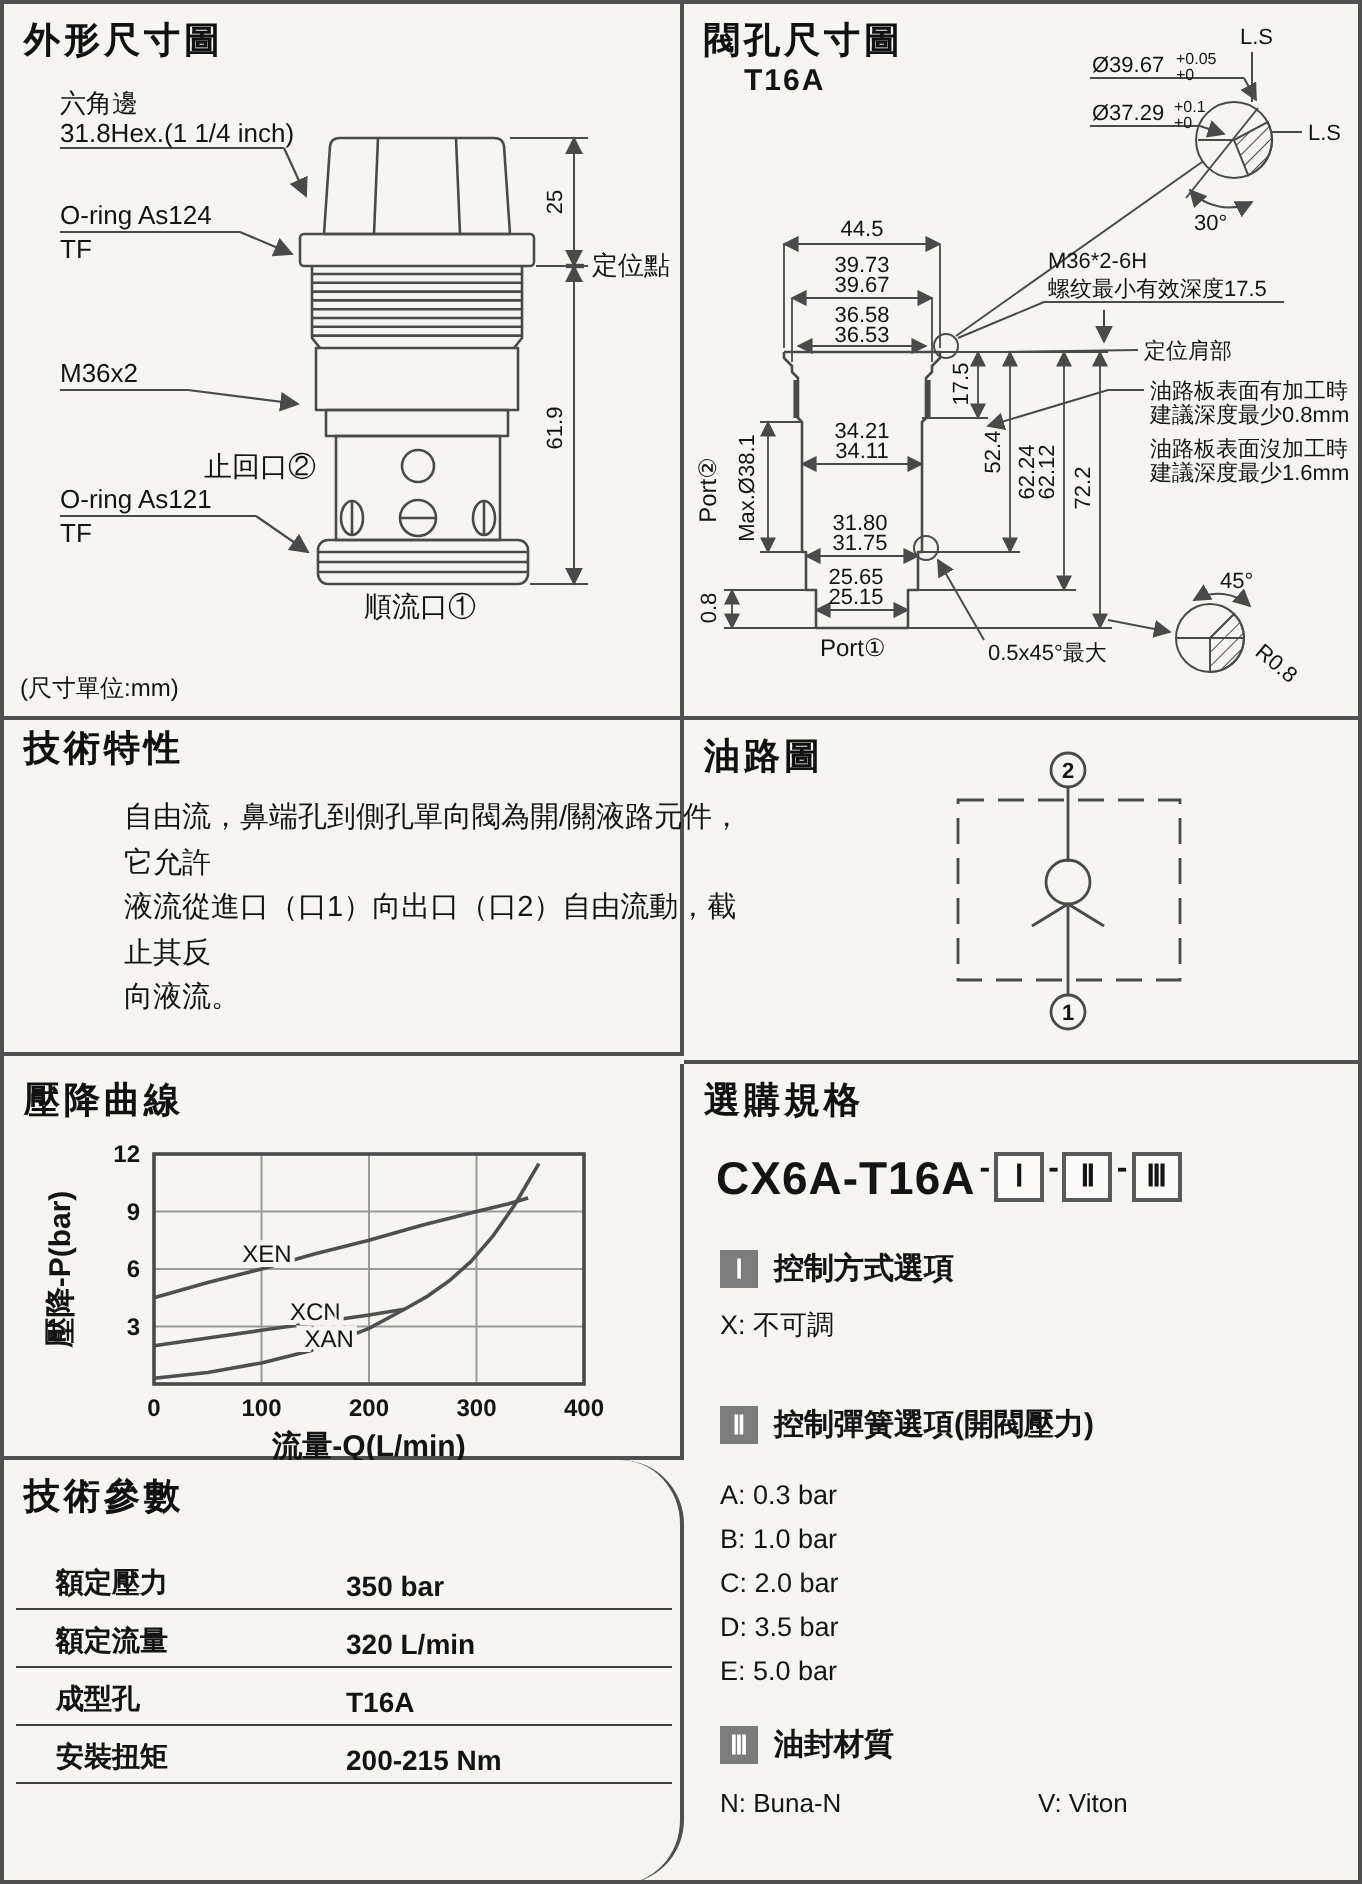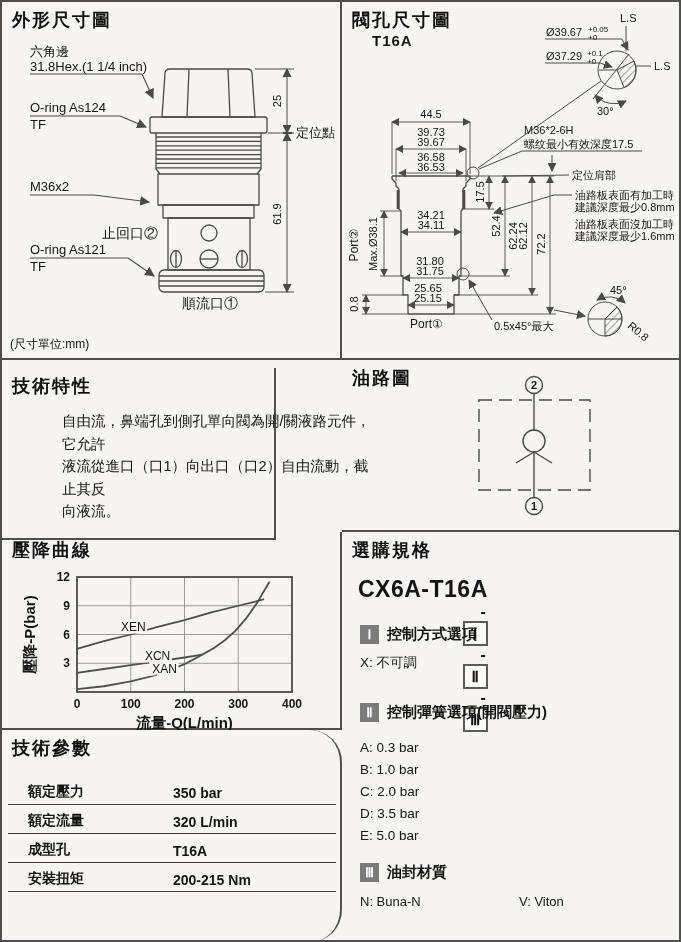"技術特性" section.panel { top: 366px -> 354px; width: 274px -> 340px }
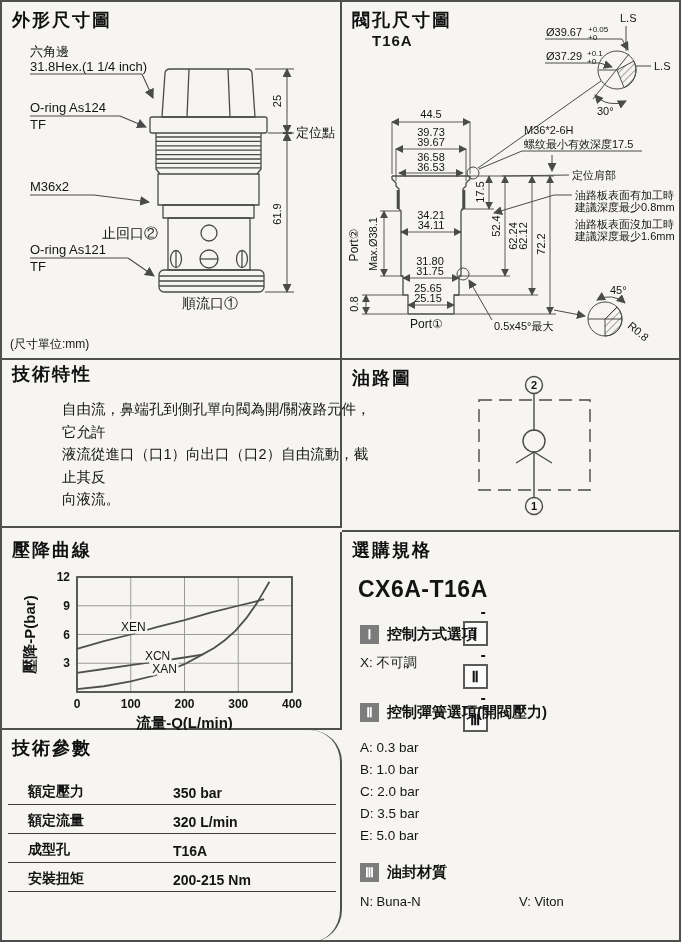"CX6A-T16A" .model-line { align-items: flex-end -> flex-start; flex-direction: column -> none }
